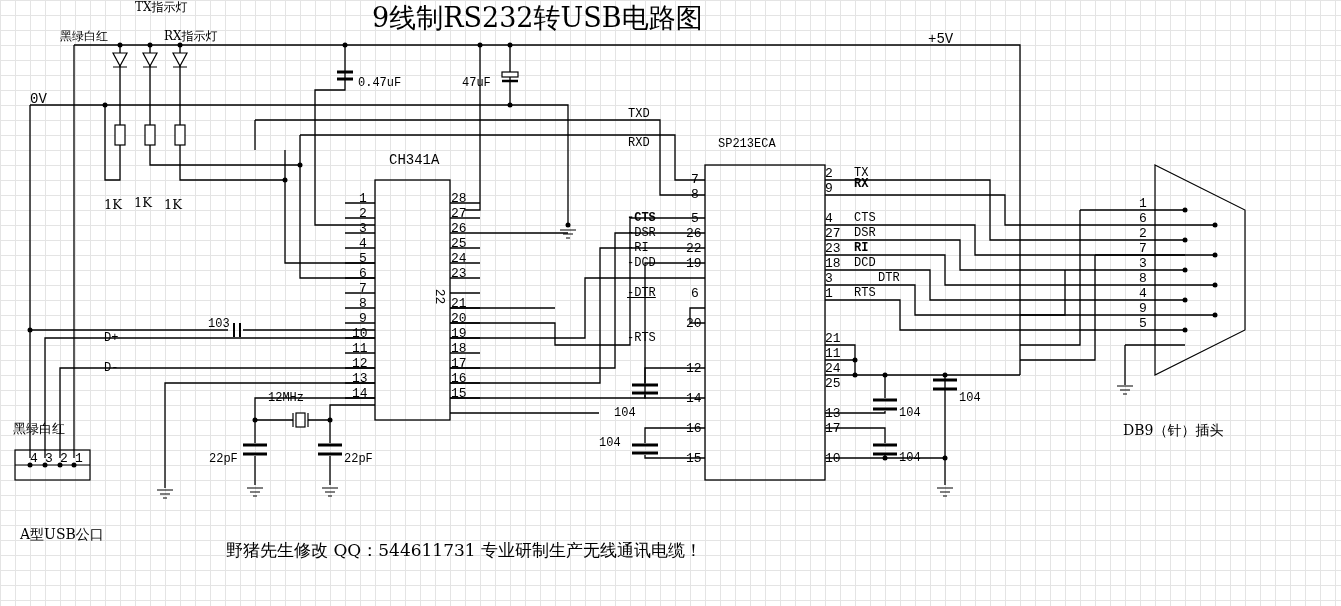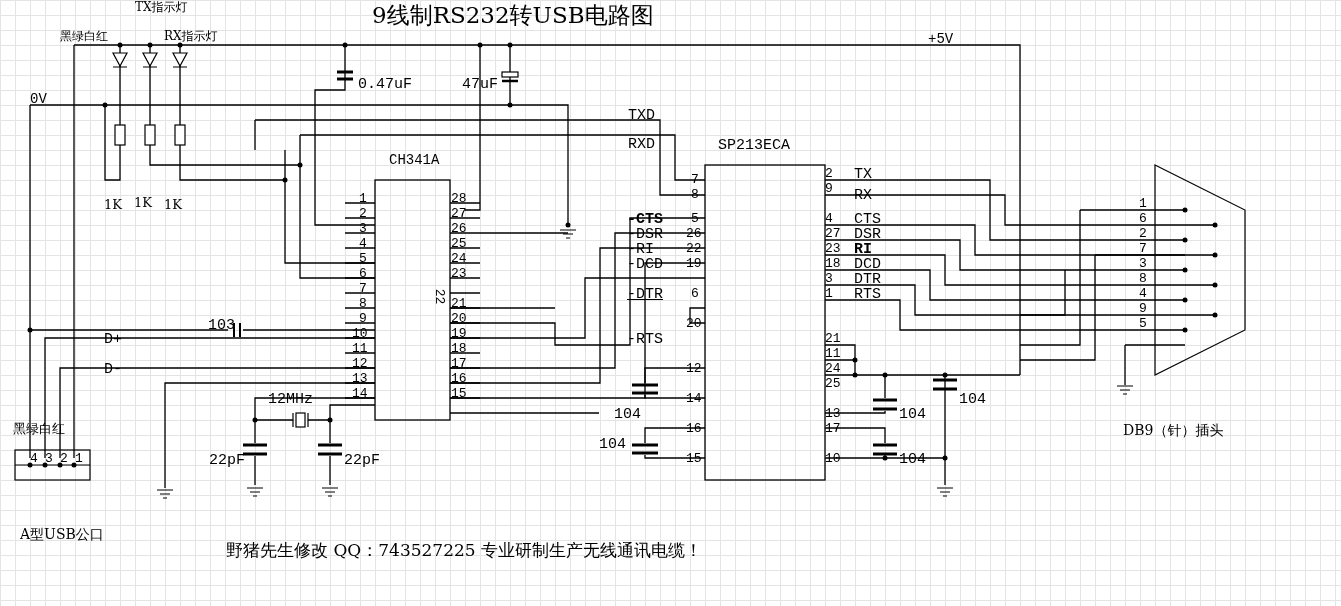"9线制RS232转USB电路图" .title { font-size: 23px -> 27px }
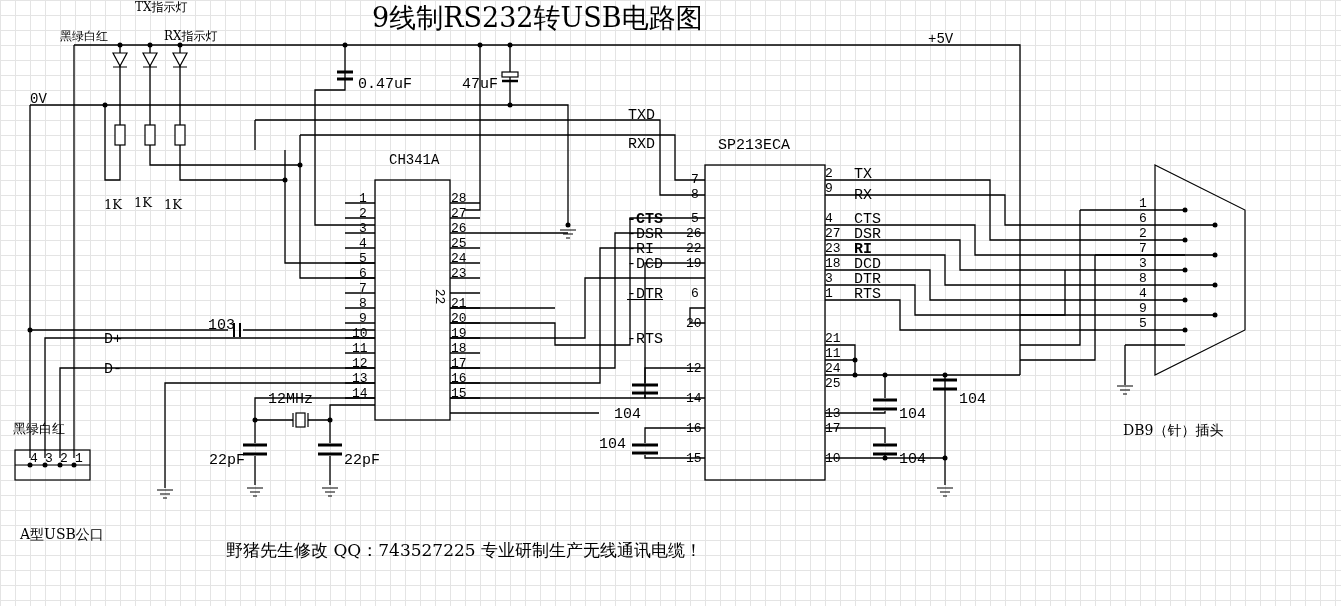"0.47uF" .sig { font-size: 15px -> 12px }
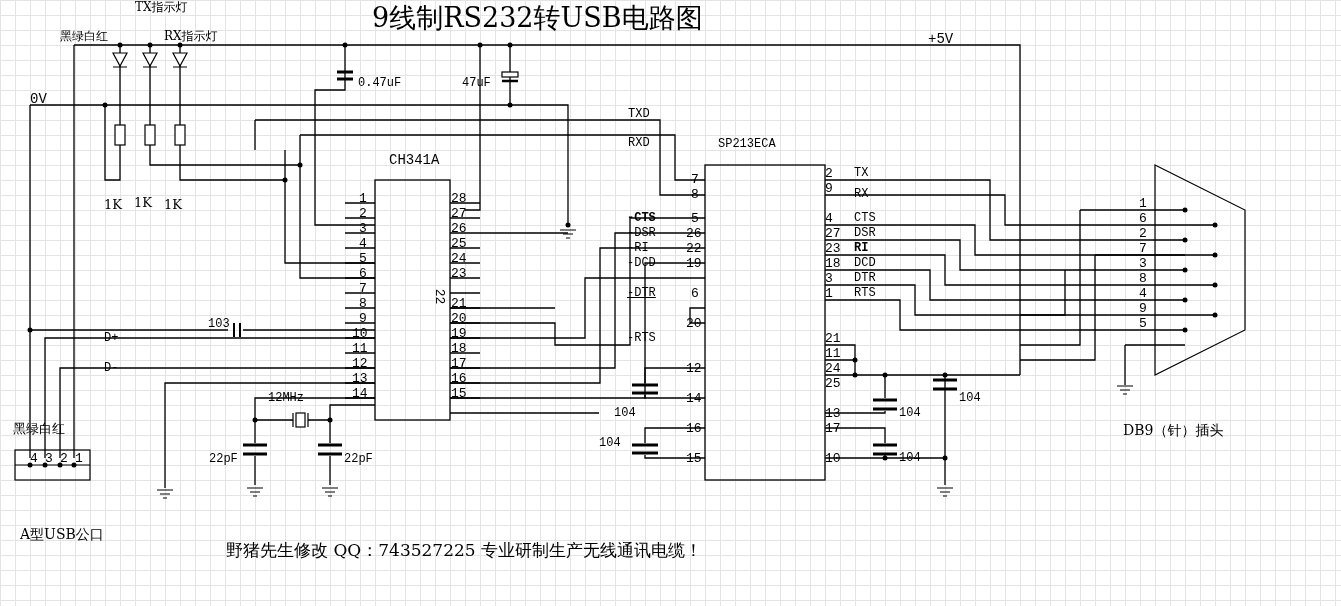"RX" div.t { font-weight: none -> bold; top: 188px -> 178px }
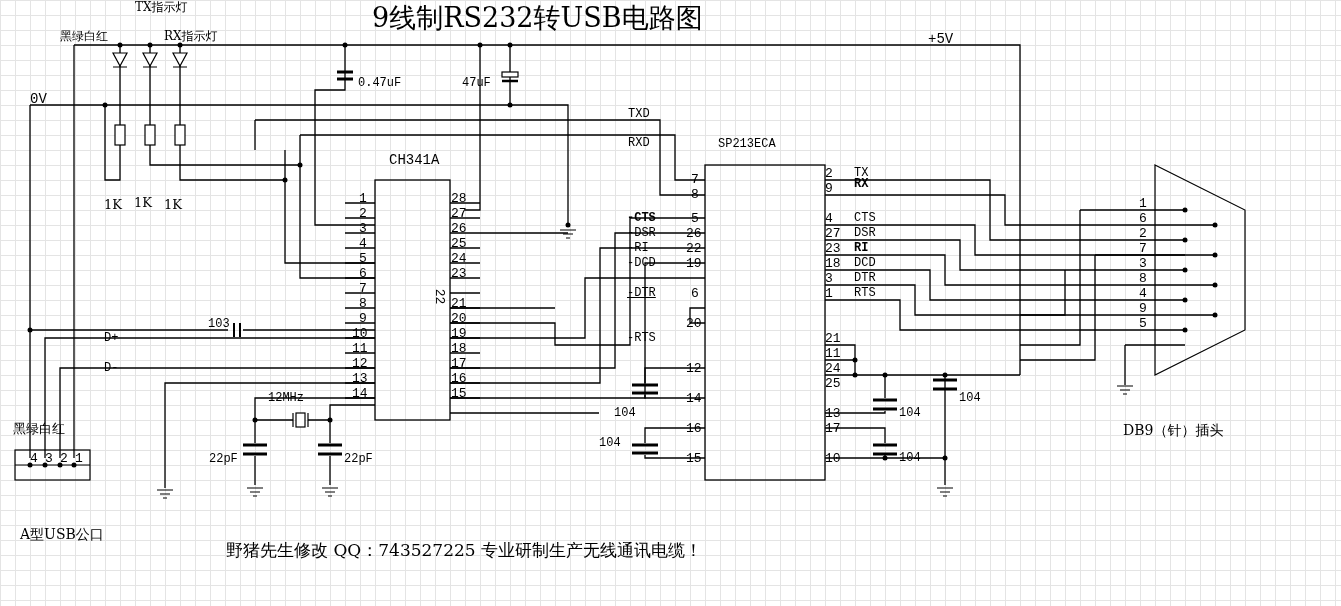"DTR" div.t { left: 854px -> 878px }
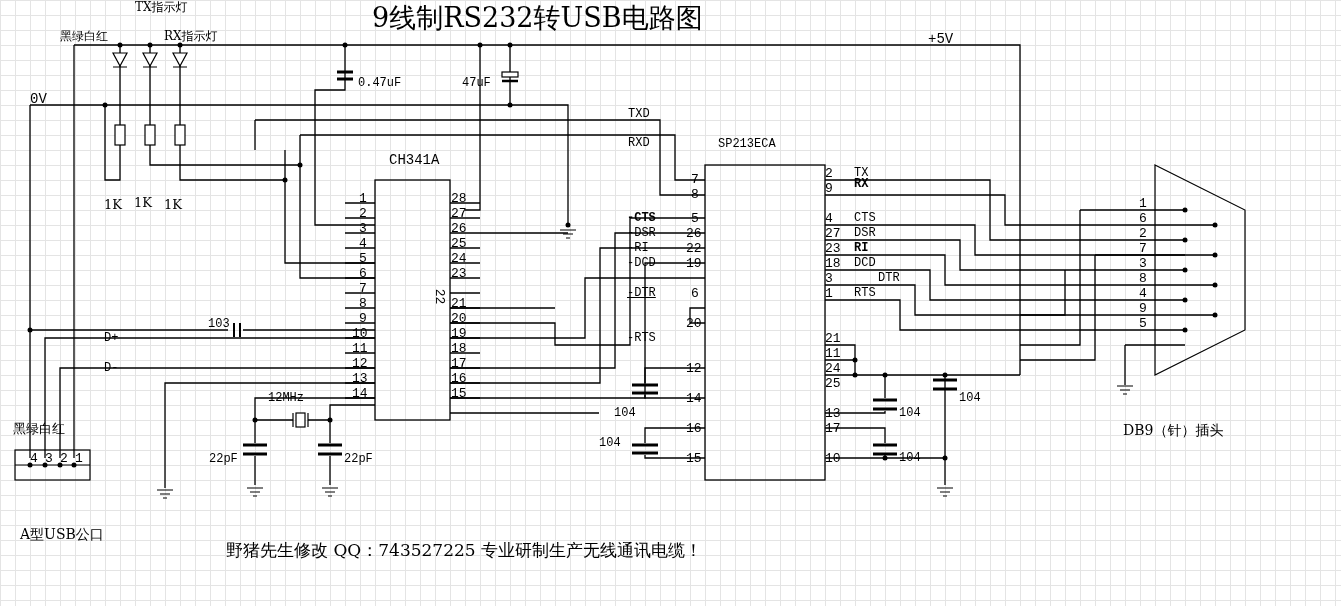"野猪先生修改 QQ：743527225 专业研制生产无线通讯电缆！" div.t { text: 743527225 -> 544611731 }
